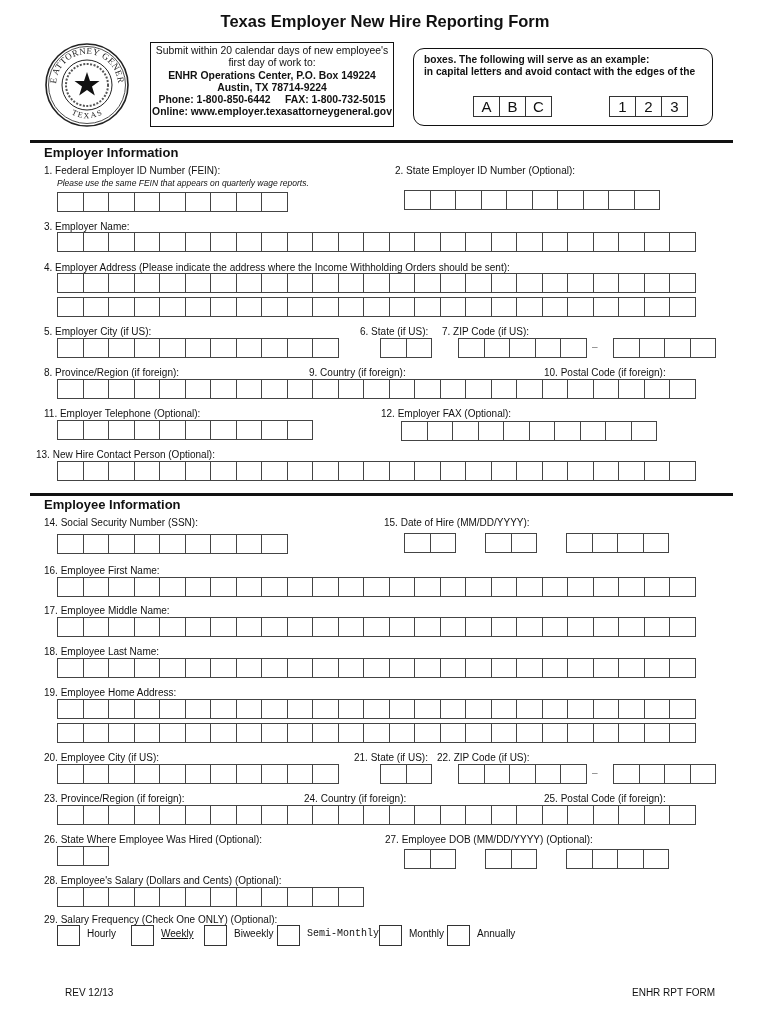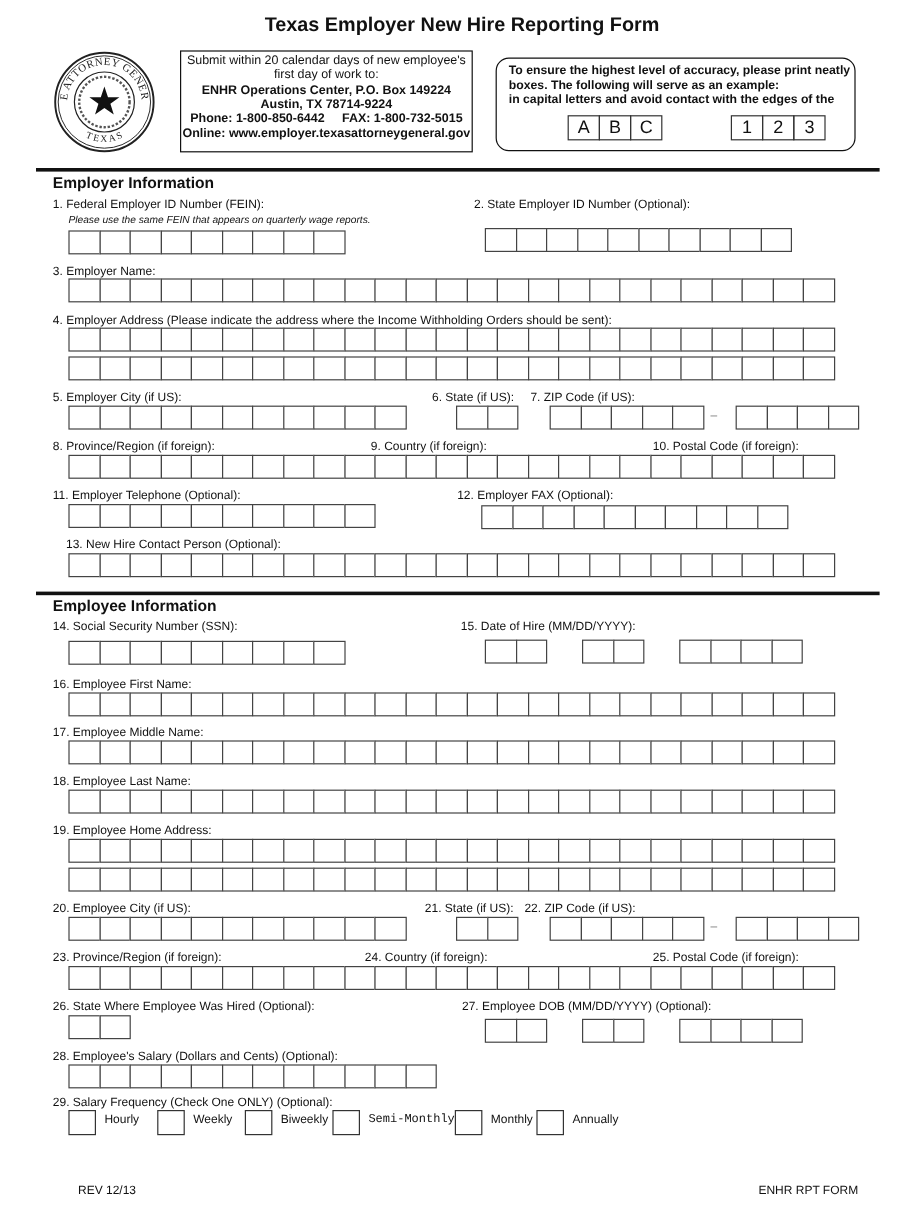"To ensure the highest level" div { html: <div>To ensure the highest level of accuracy, please print neatly</div> -> none }
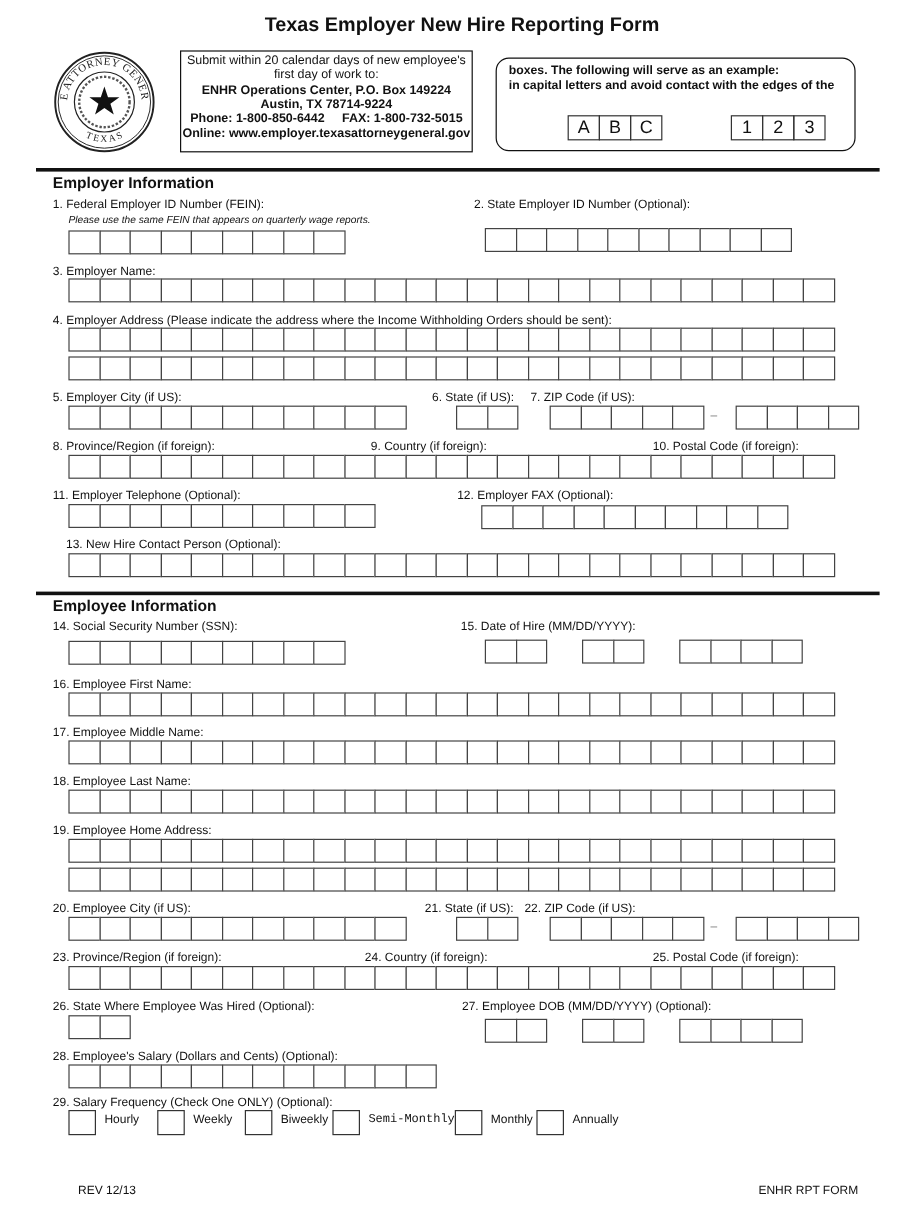"13. New Hire Contact Person" div.lbl { left: 55px -> 36px }
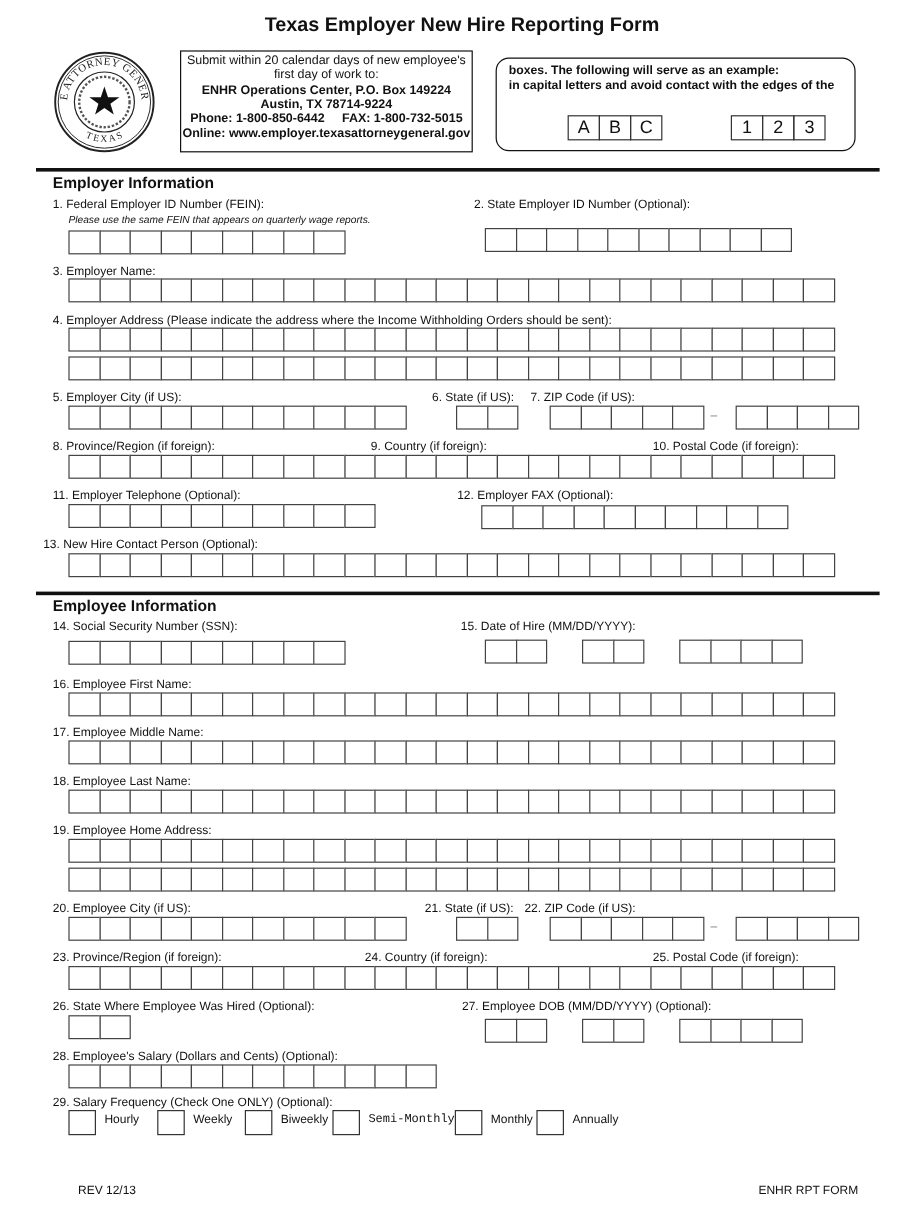"Weekly" div.lbl { text-decoration: none -> underline }
